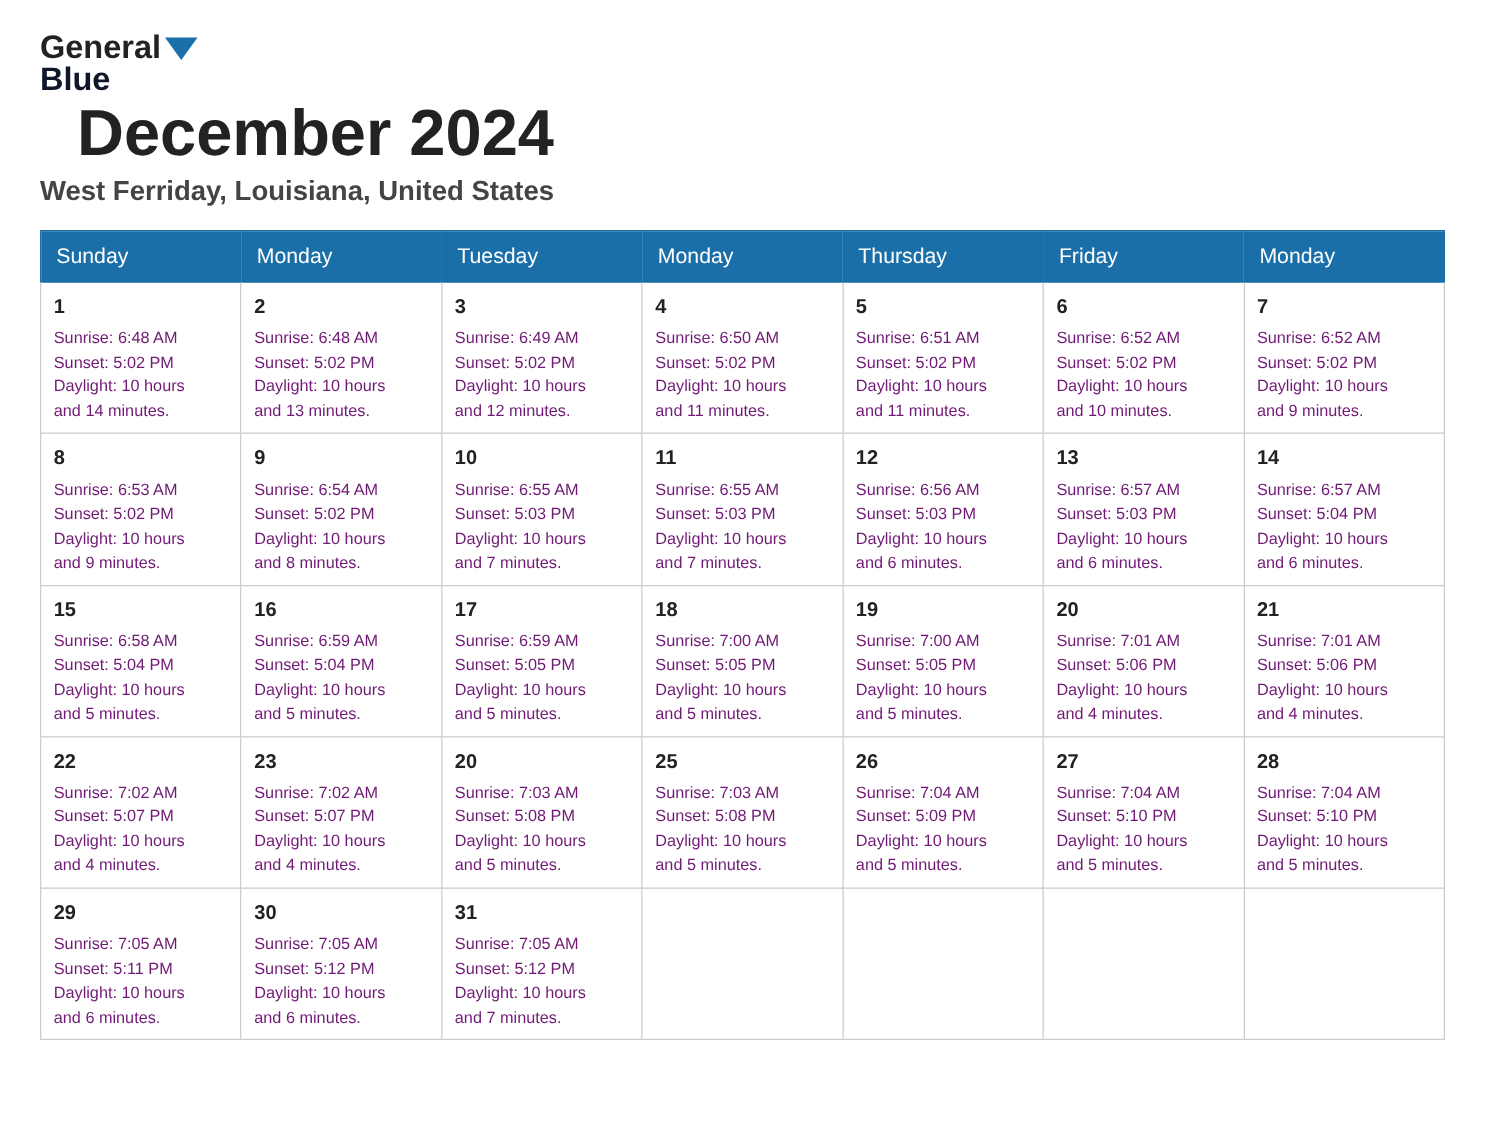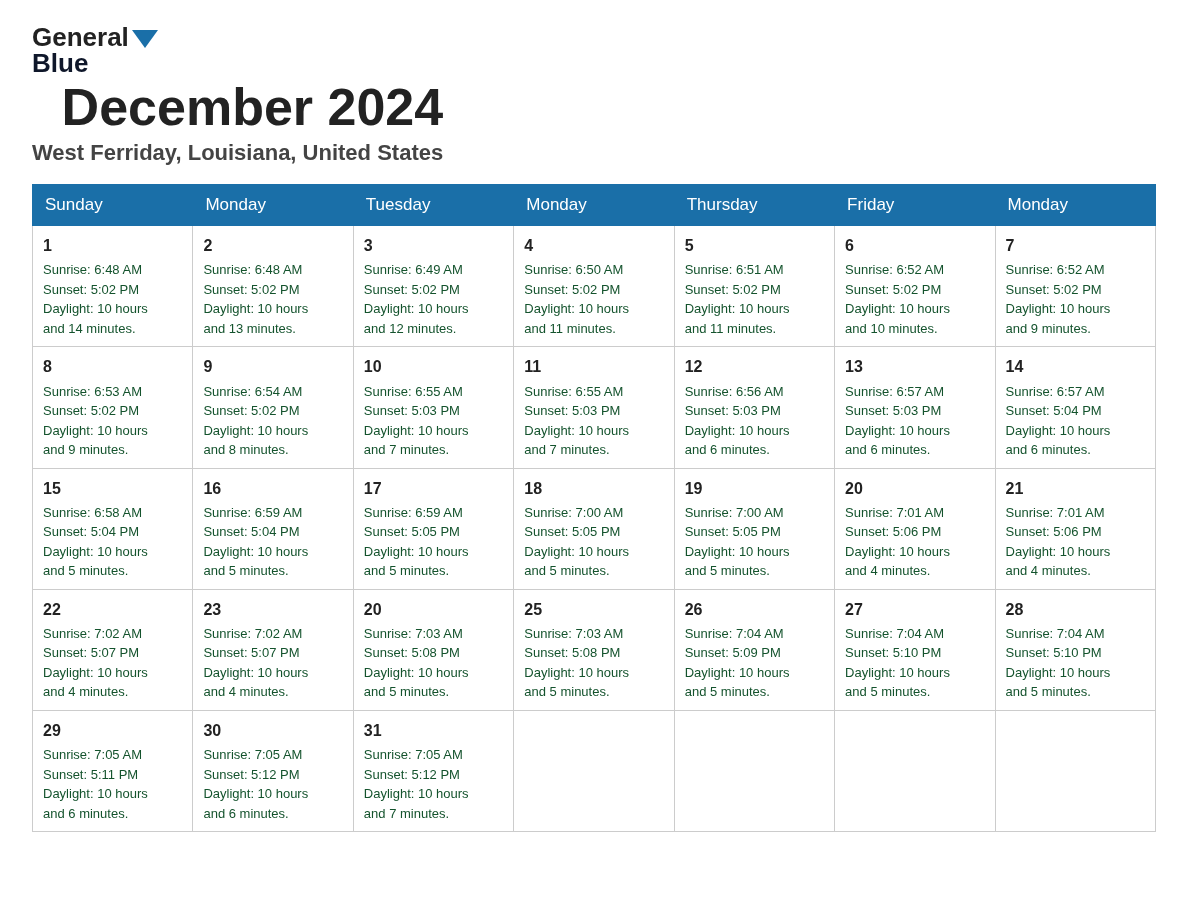"Sunrise: 6:48 AM" .day-info { color: #14532d -> #701a75 }
